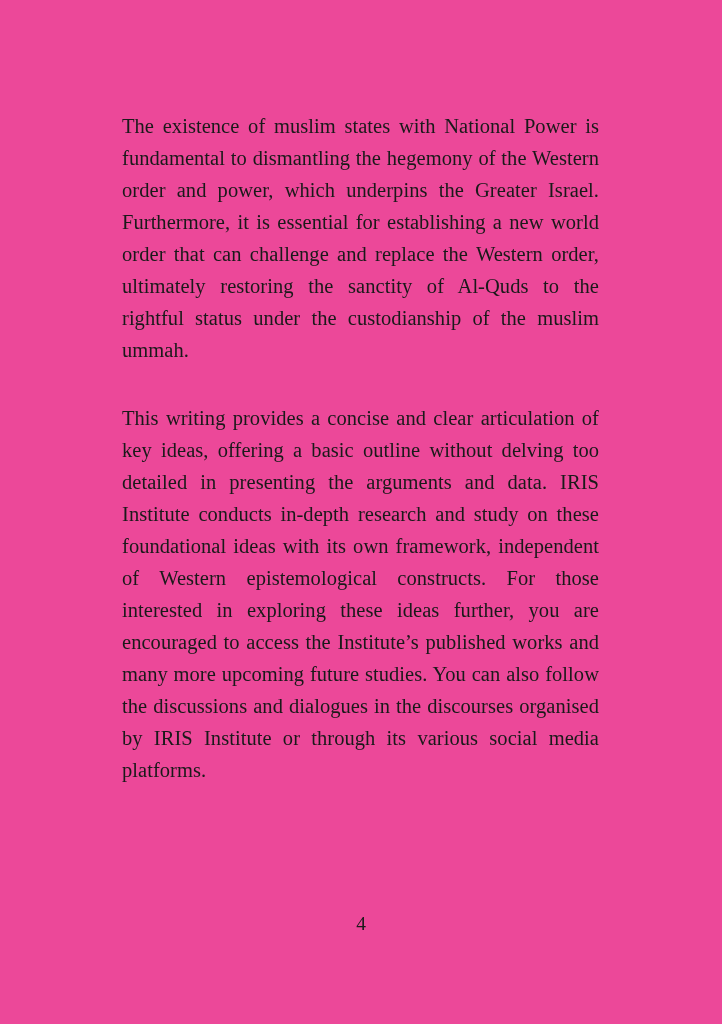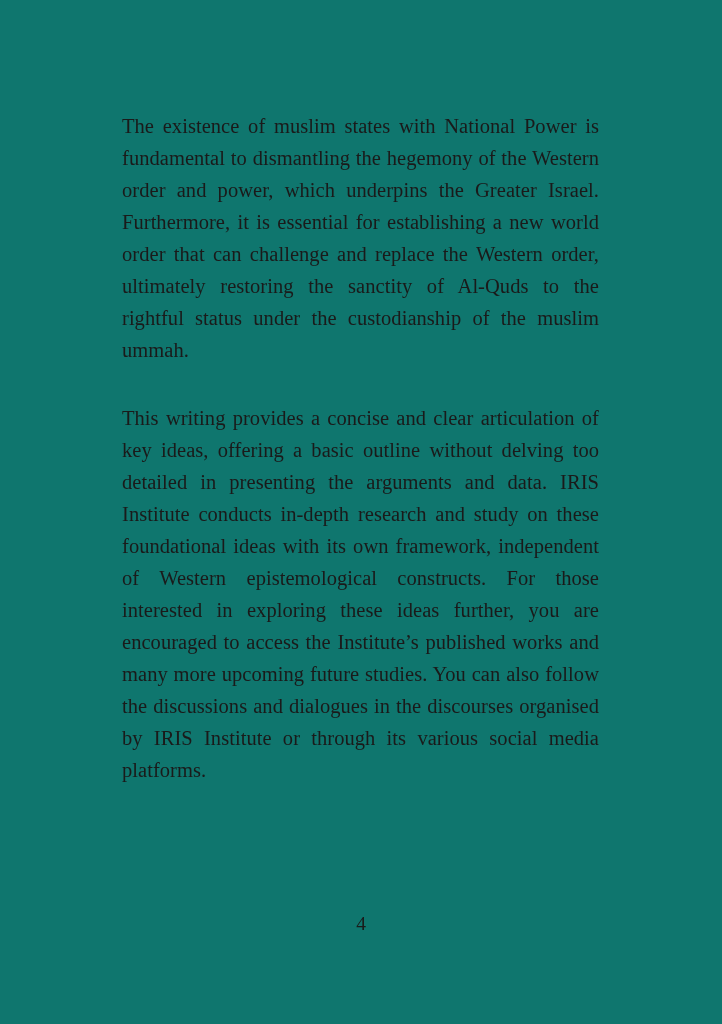"The existence of muslim states" .page { background: #0f766e -> #ec4899 }
